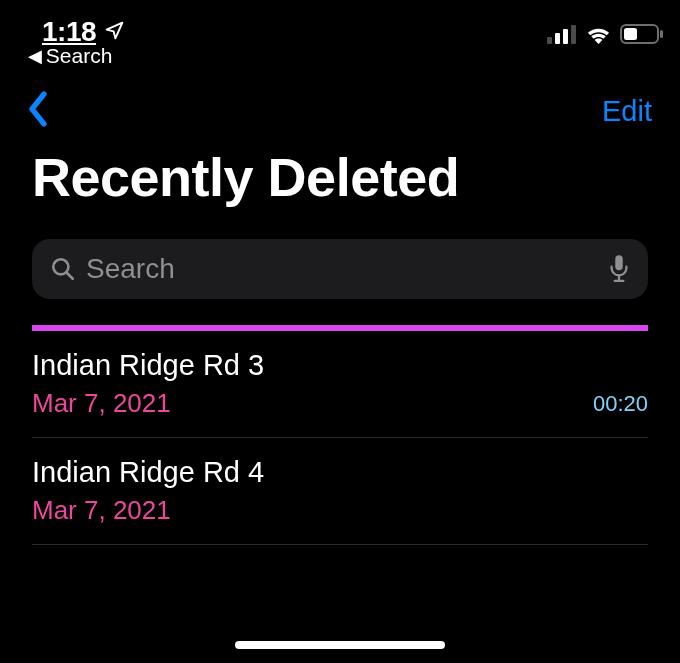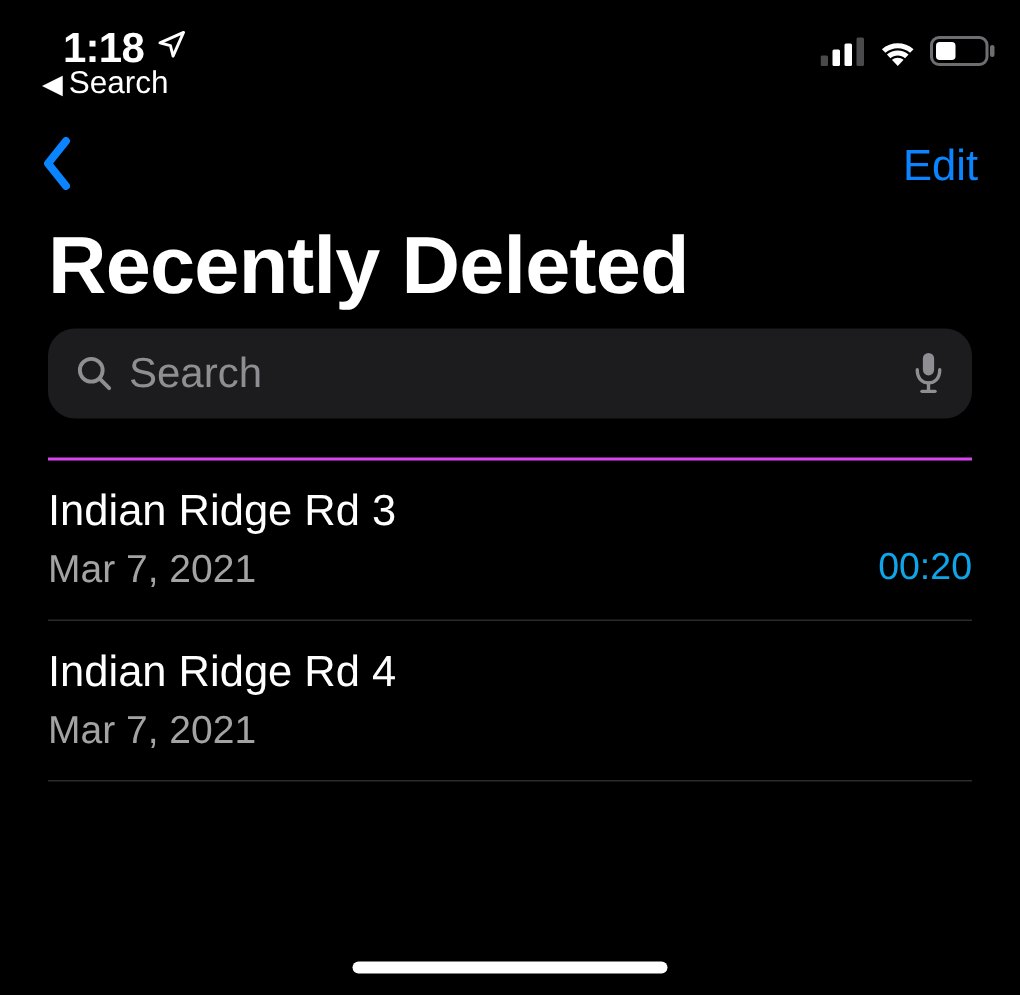"1:18" .status-bar { text-decoration: none -> underline }
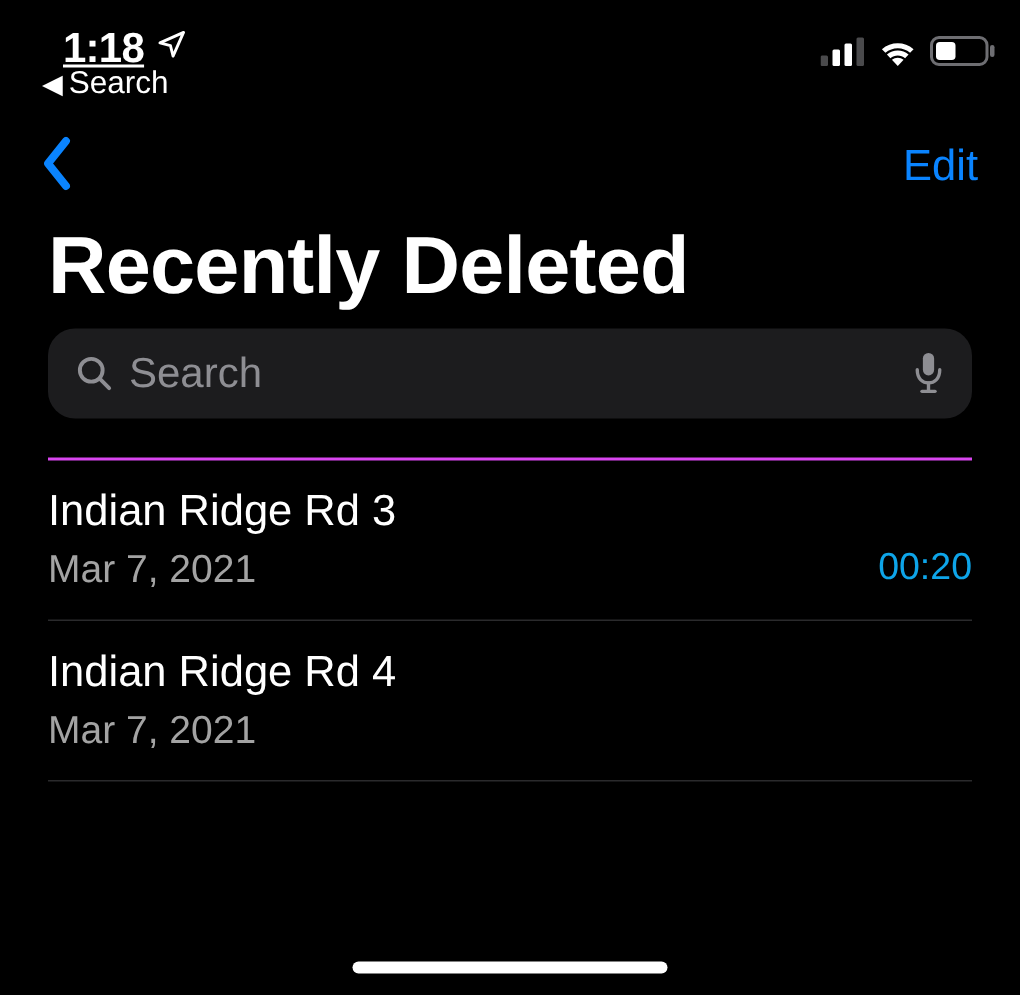"Recently Deleted" .page-title { padding: 0 32px 12px 32px -> 0 32px 32px 32px }
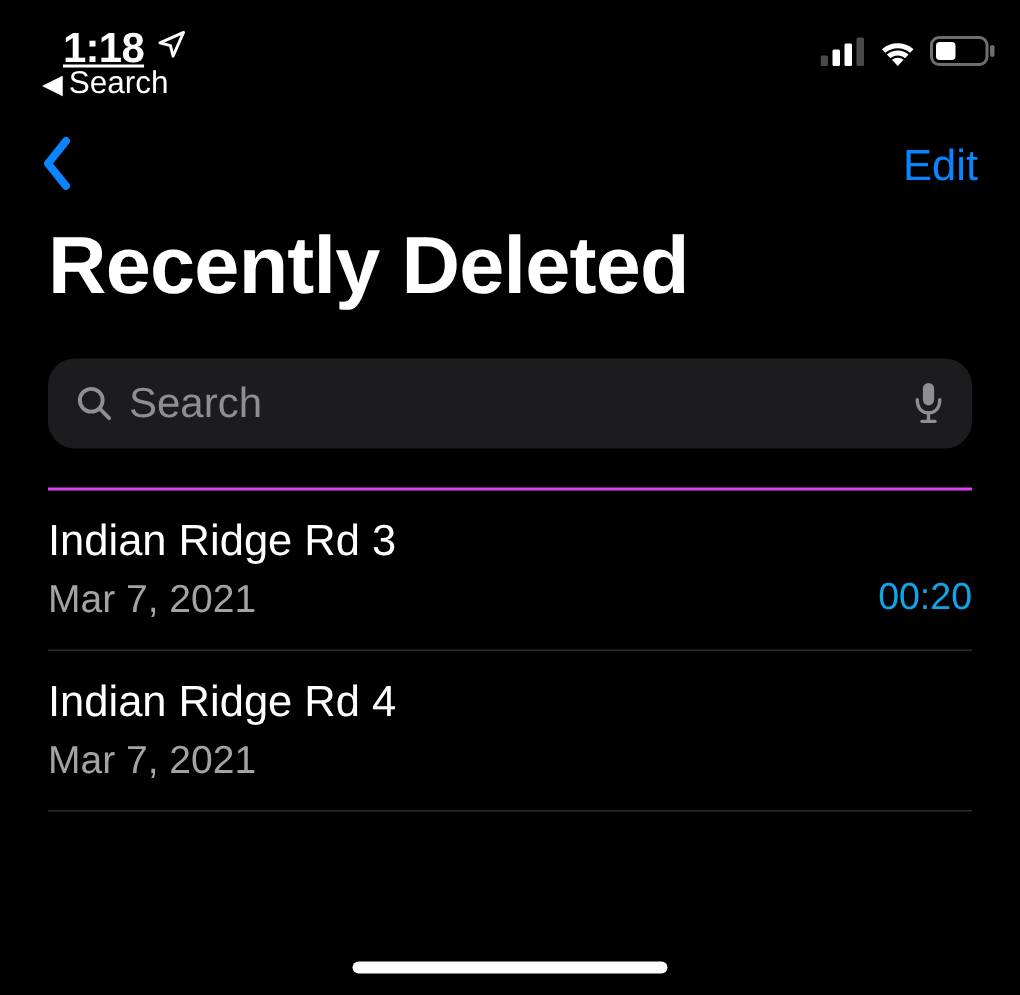"Indian Ridge Rd 3" .list { border-top: 2px solid #d946ef -> 6px solid #d946ef }
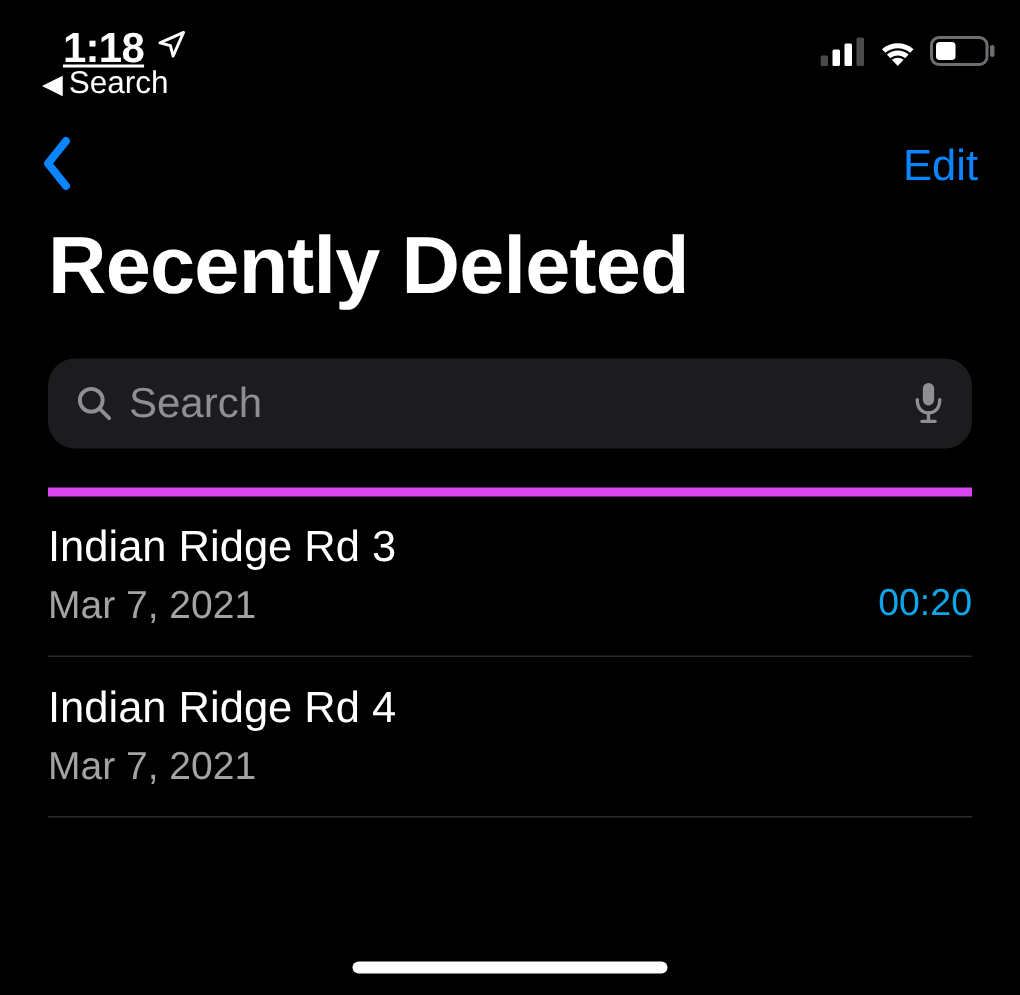"Mar 7, 2021" .row-sub { color: #a3a3a3 -> #ec4899 }
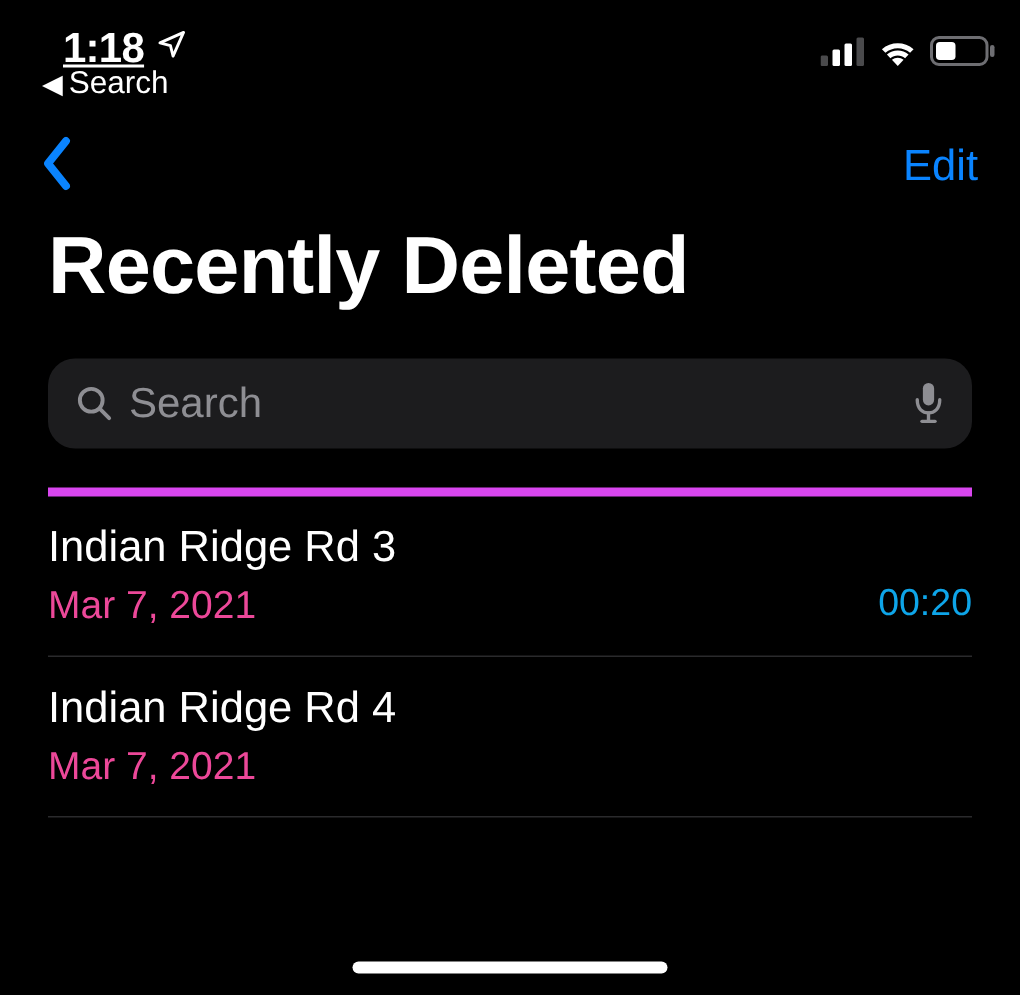"00:20" .row-right { color: #0ea5e9 -> #7dd3fc; font-size: 25px -> 22px }
